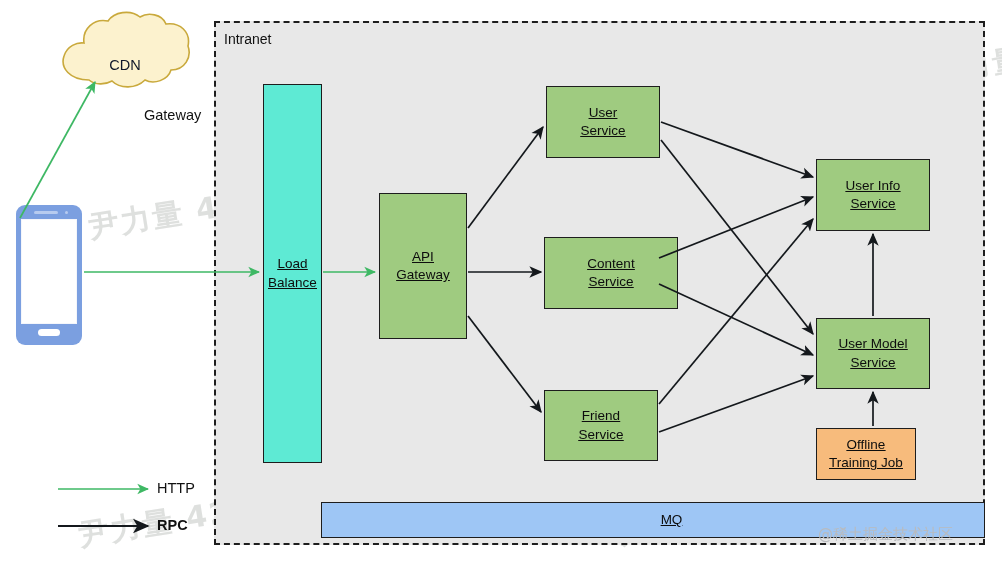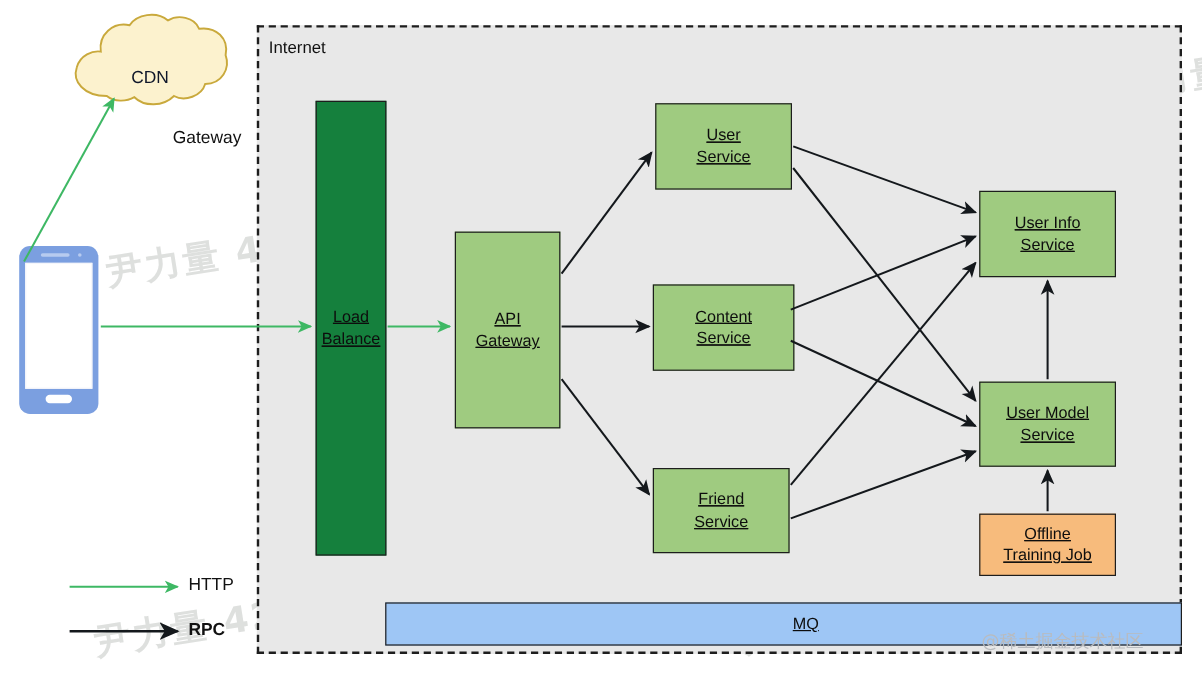"Internet" div { text: Internet -> Intranet }
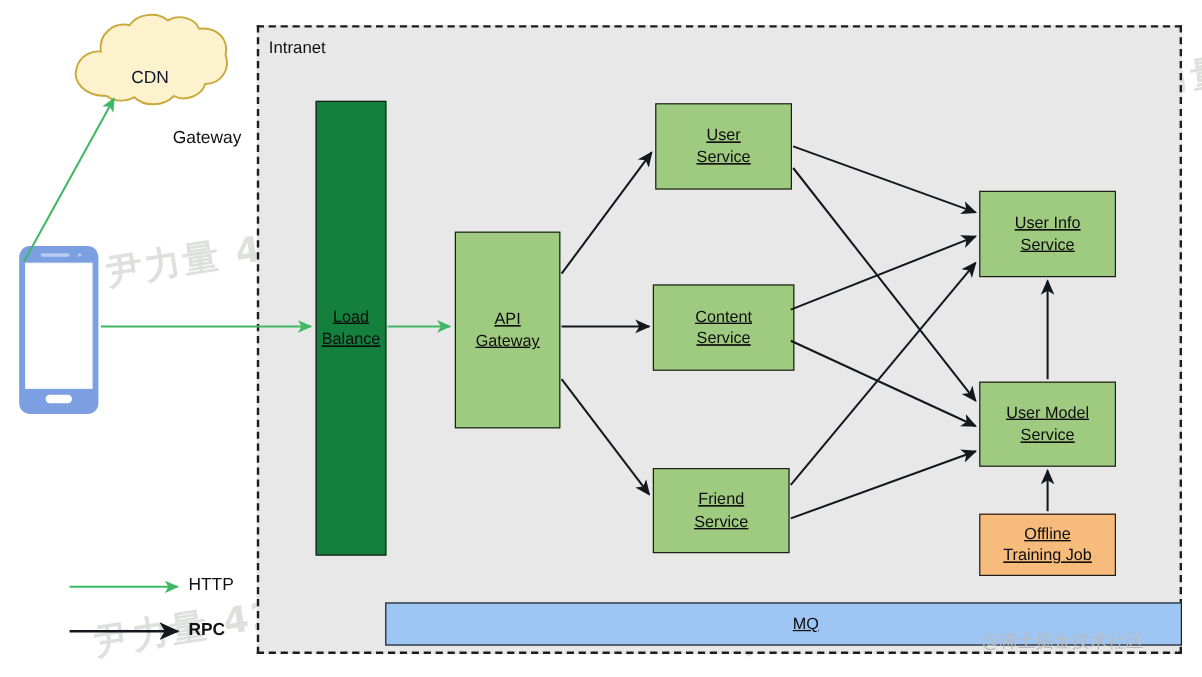"Load" .blue { background: #15803d -> #5eead4 }
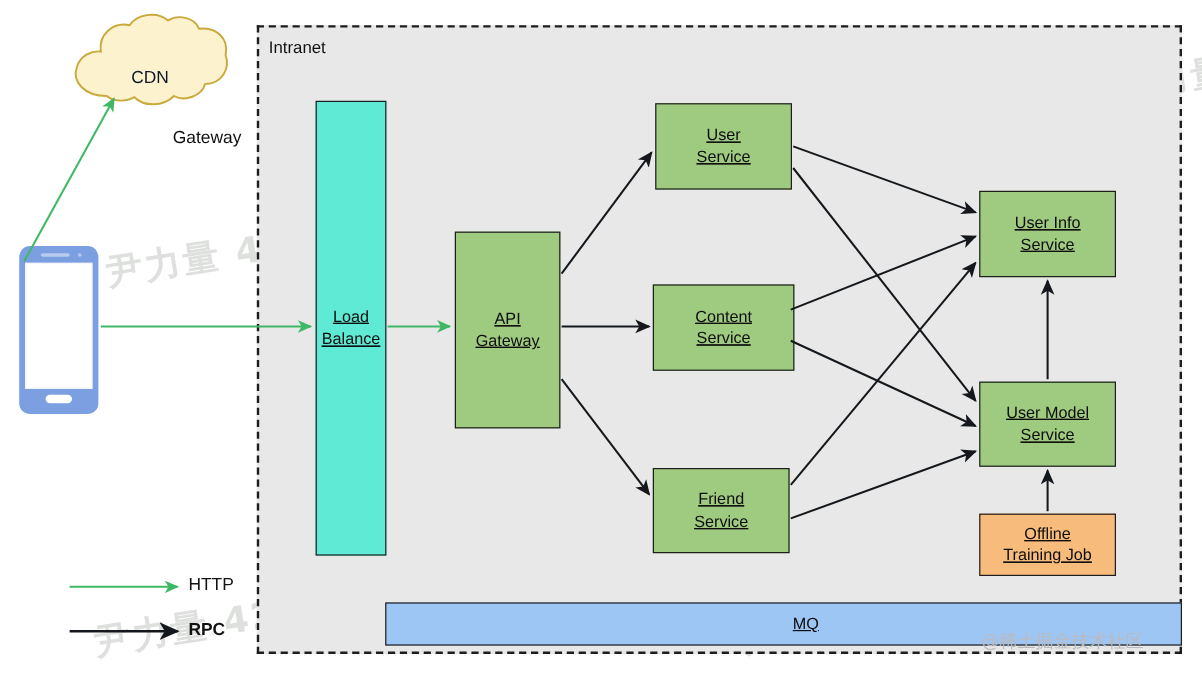"API" div.node { height: 164px -> 146px }
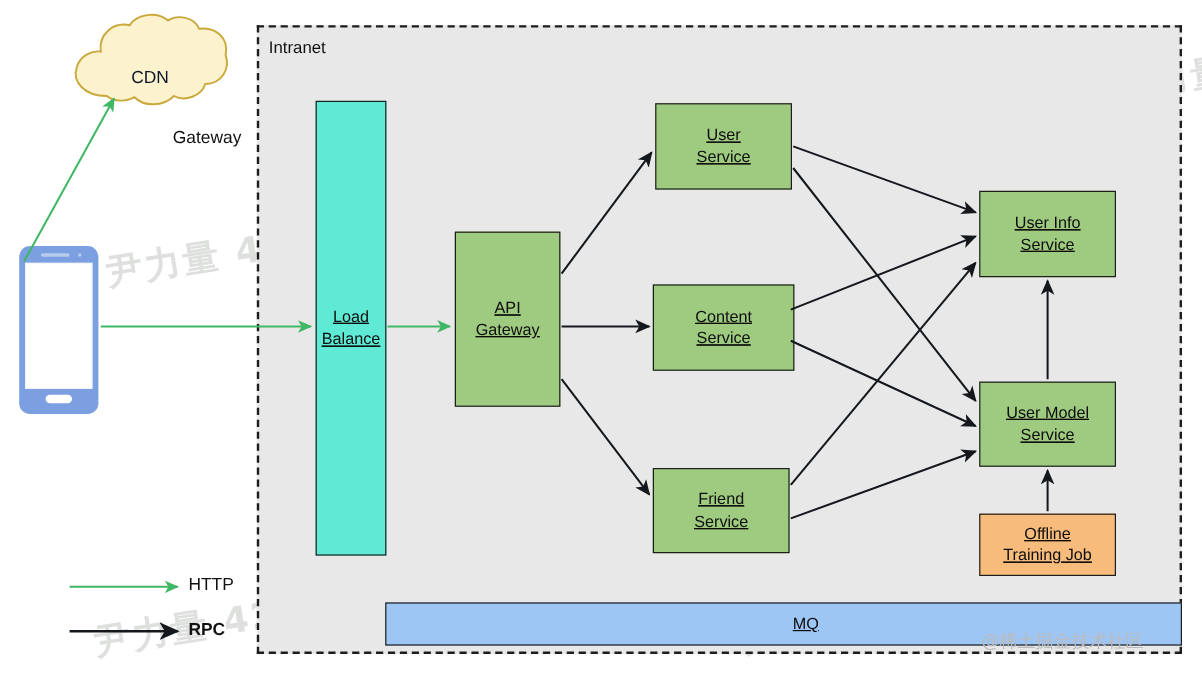"Content" div.node { width: 118px -> 134px }
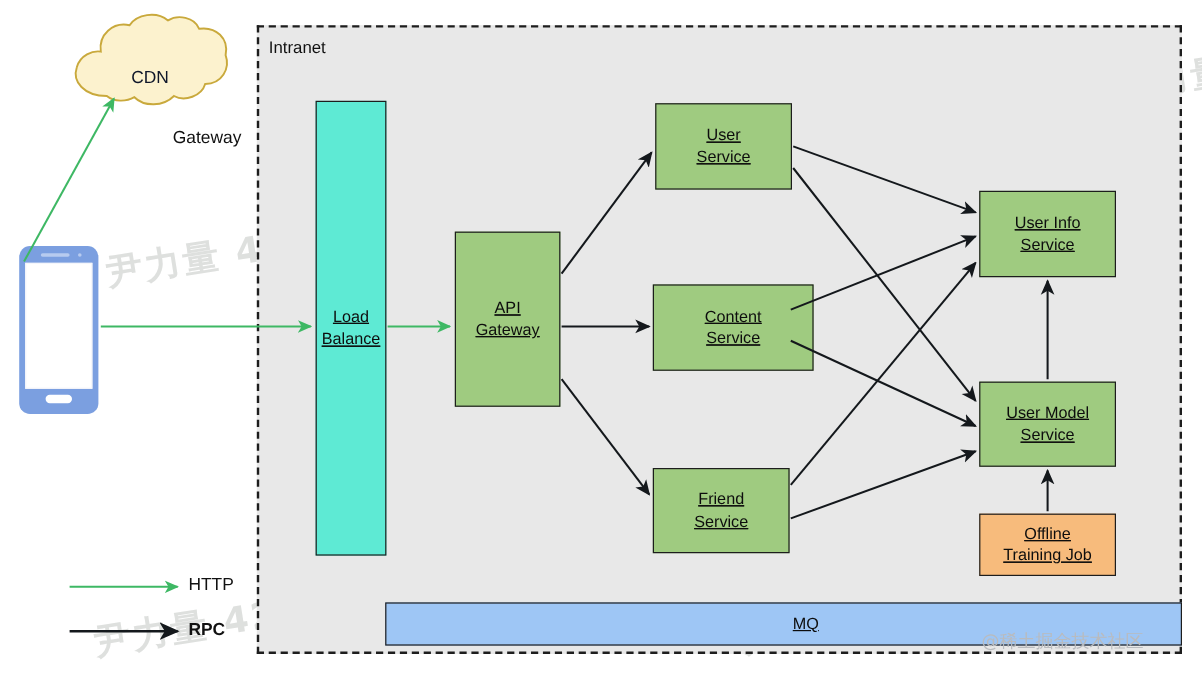"Offline" div.node { width: 114px -> 100px }
